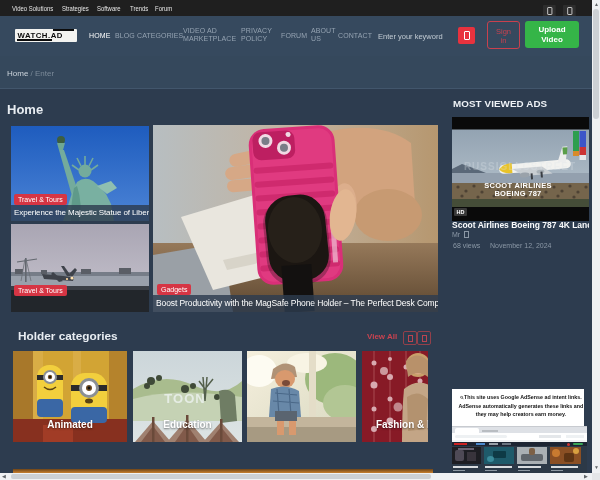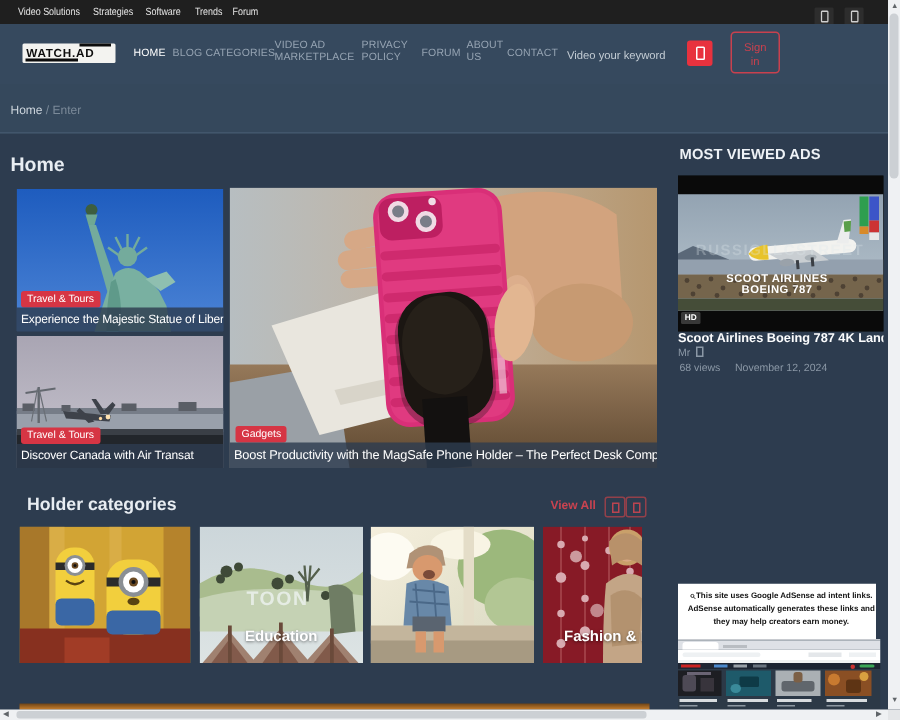"Upload" span { html: none -> <span>Upload<br>Video</span> }
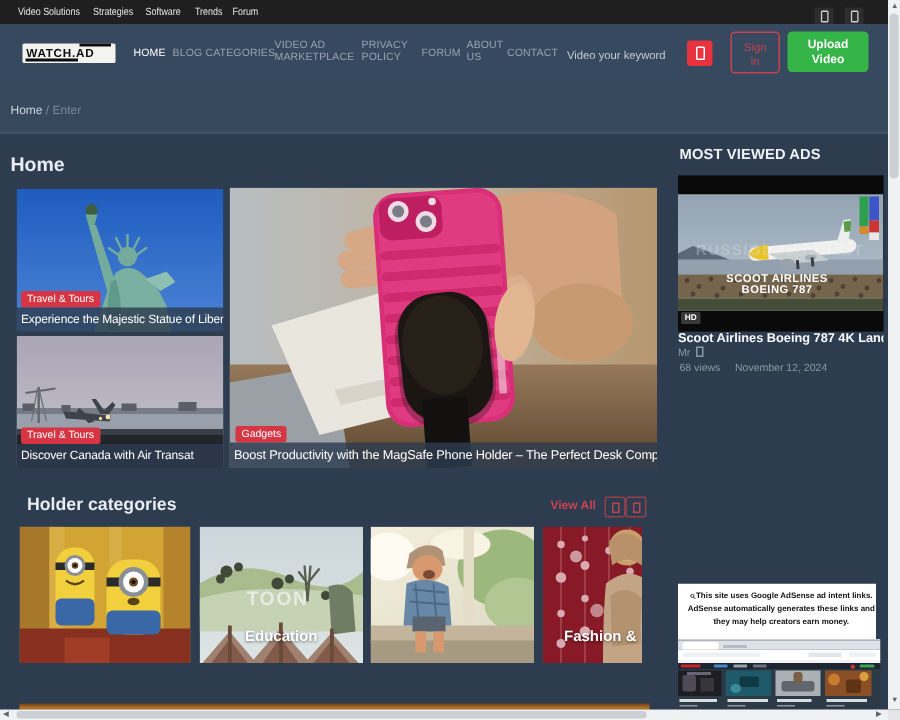"Video your keyword" span { text: Video -> Enter }
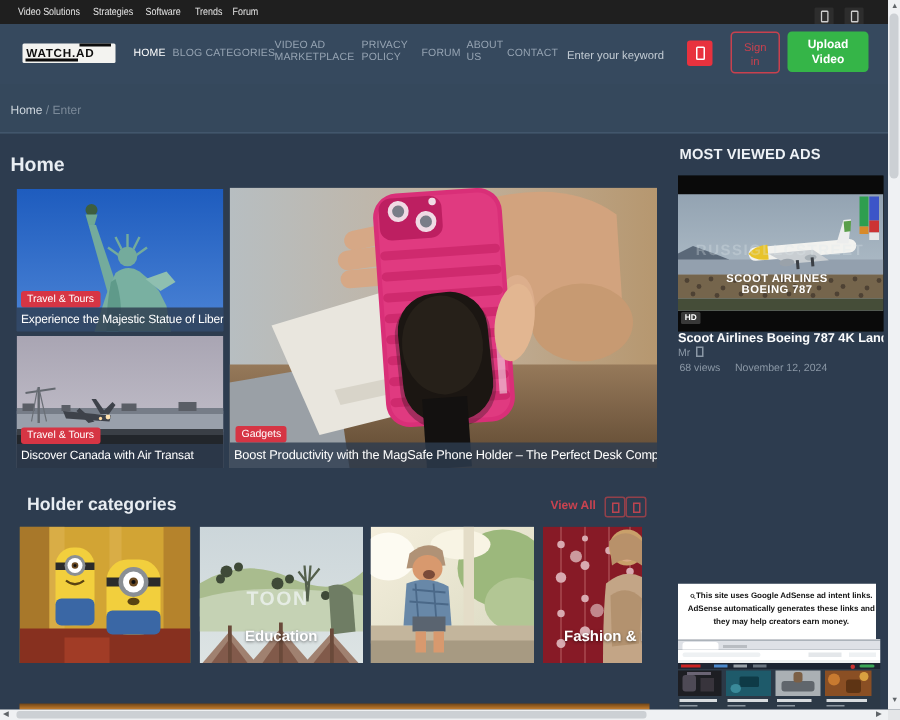"Discover Canada with Air Transat" div.ovl { html: <div> <div>Discover Canada with Air Transat</div> </div> -> none }
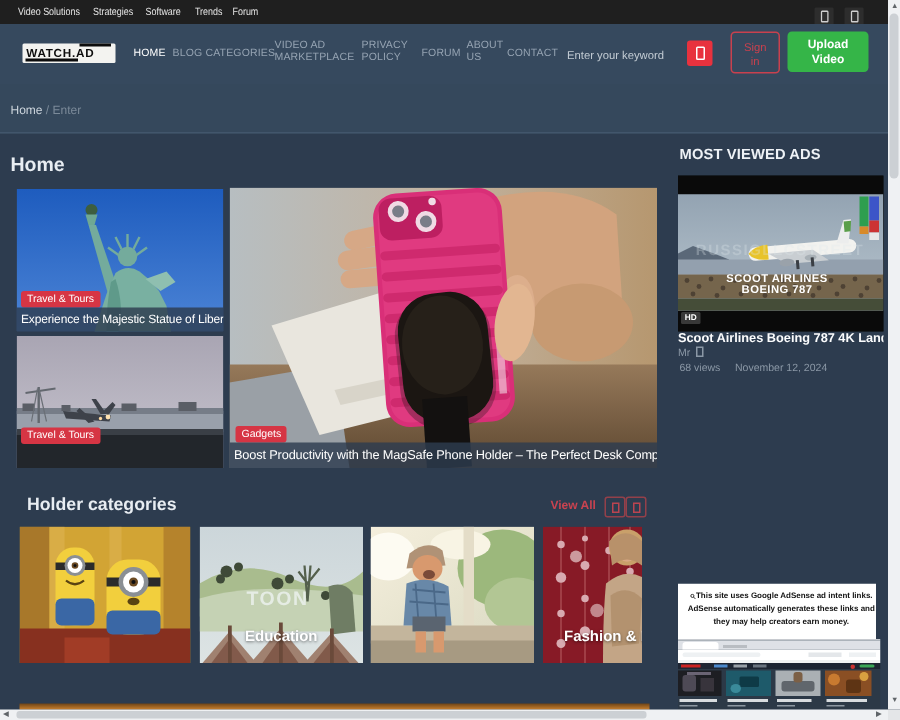"Animated" div.clabel { html: none -> <div>Animated</div> }
